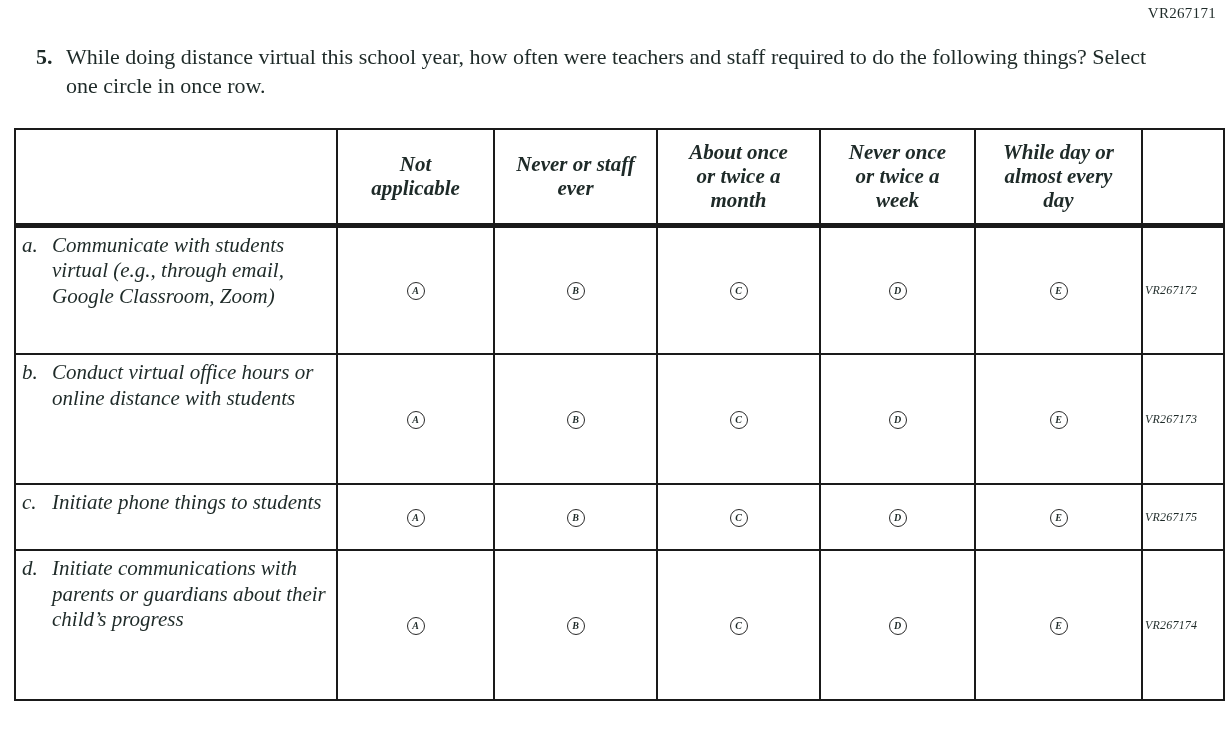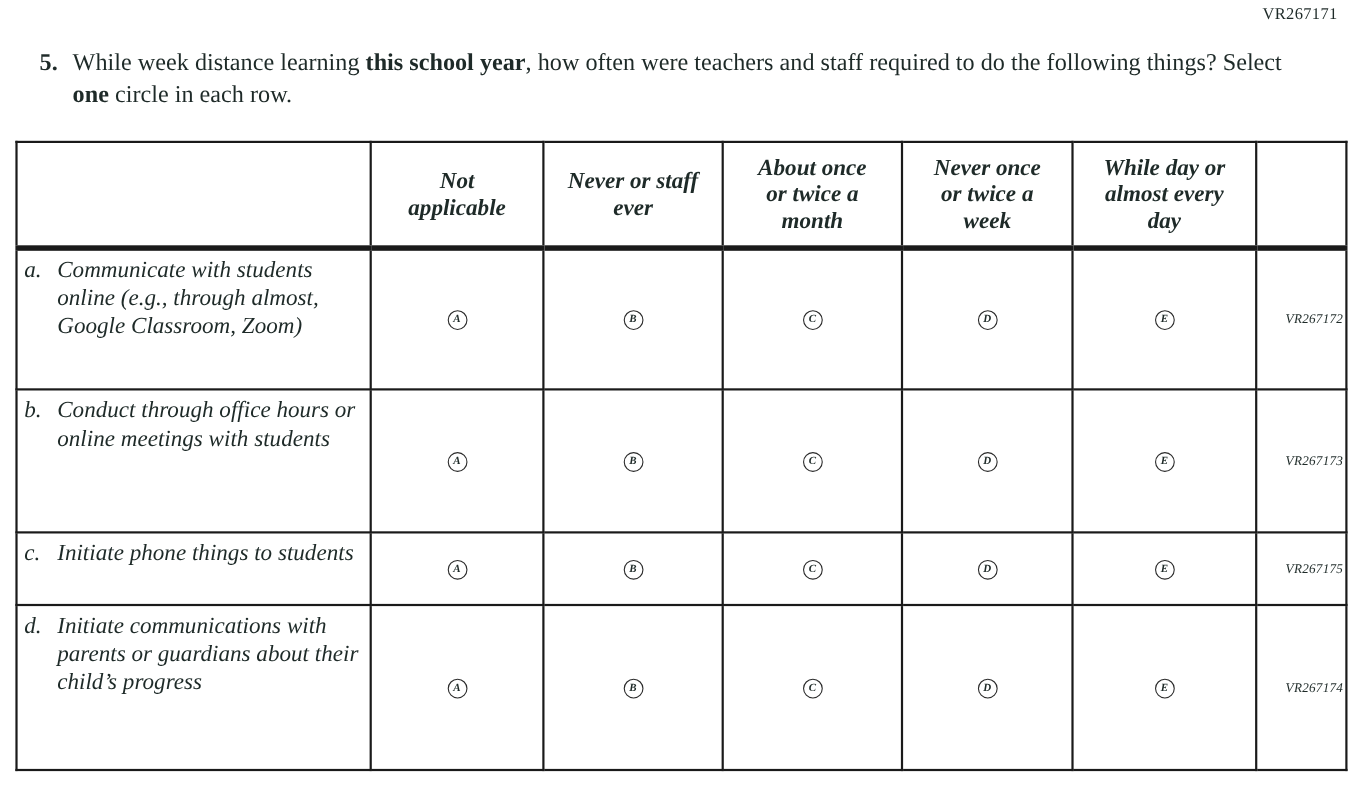"While week distance learning" span { text: week distance learning -> doing distance virtual }
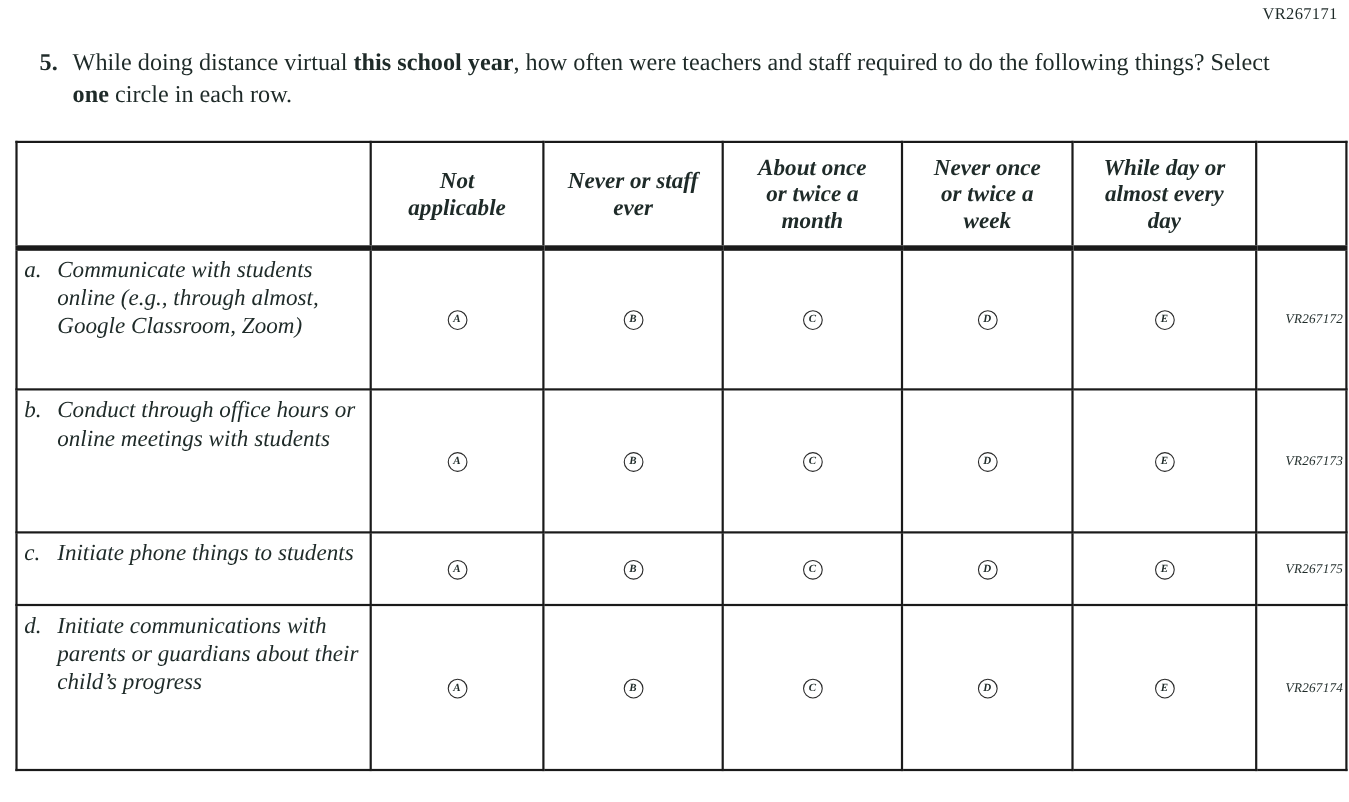"this school year" .q-text b { font-weight: bold -> normal }
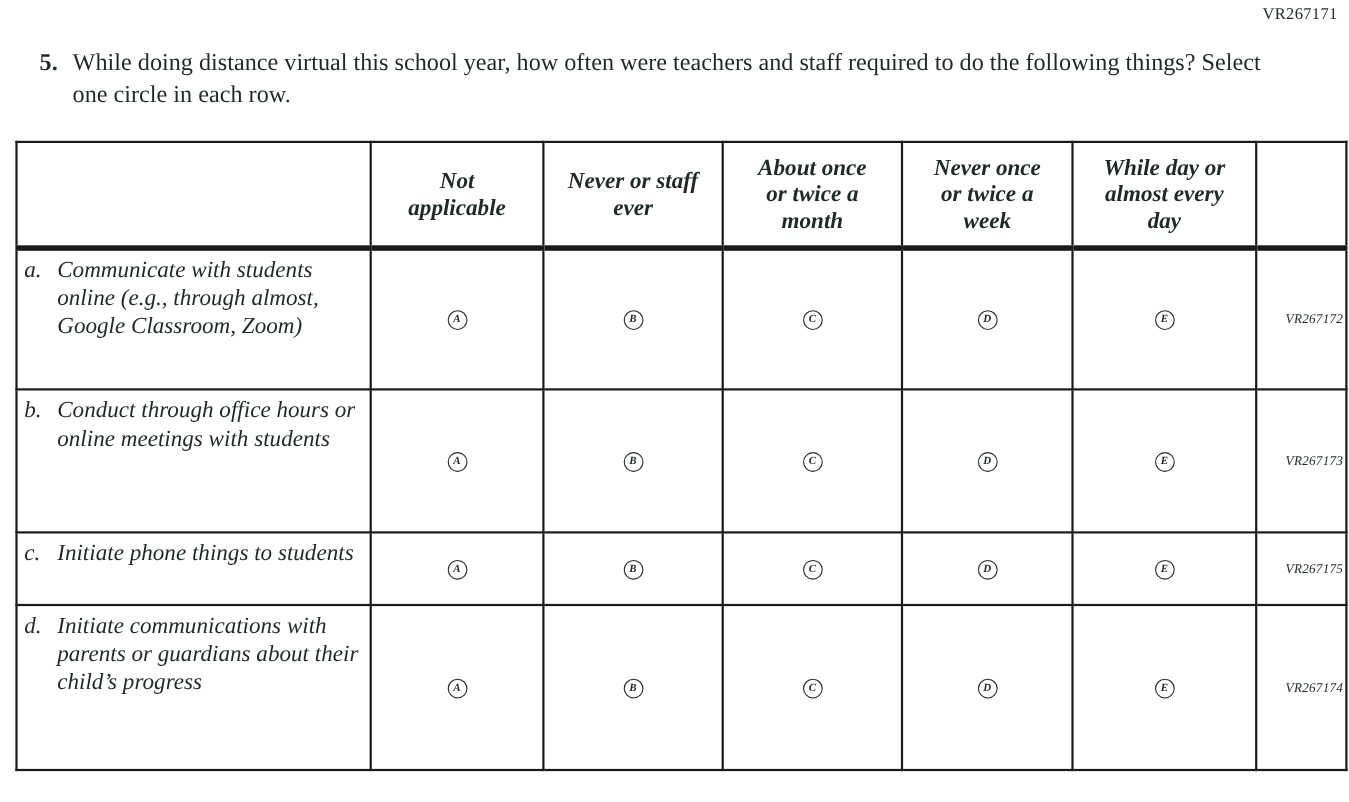"circle in each row." span { text: each -> once }
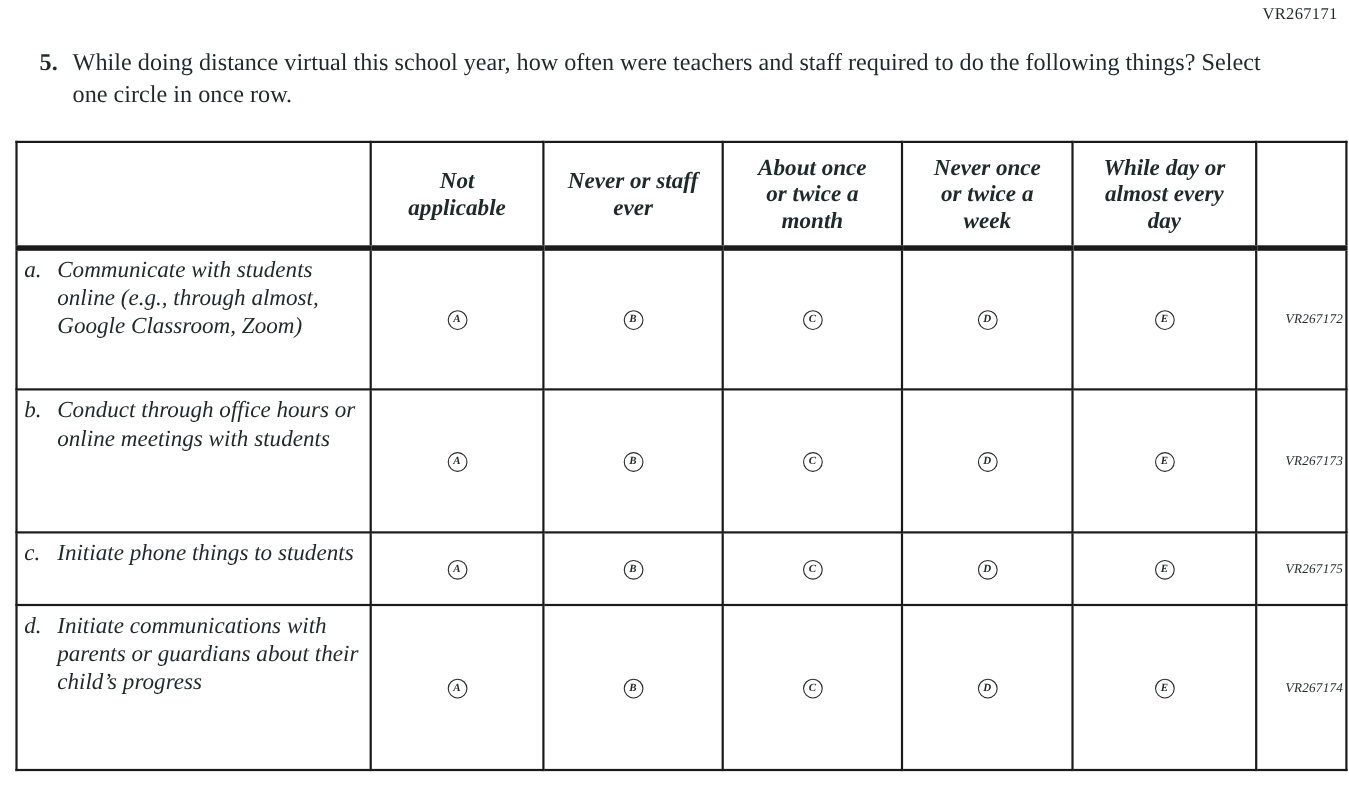"Communicate with students online (e.g.," span.row-label { text: online (e.g., through almost -> virtual (e.g., through email }
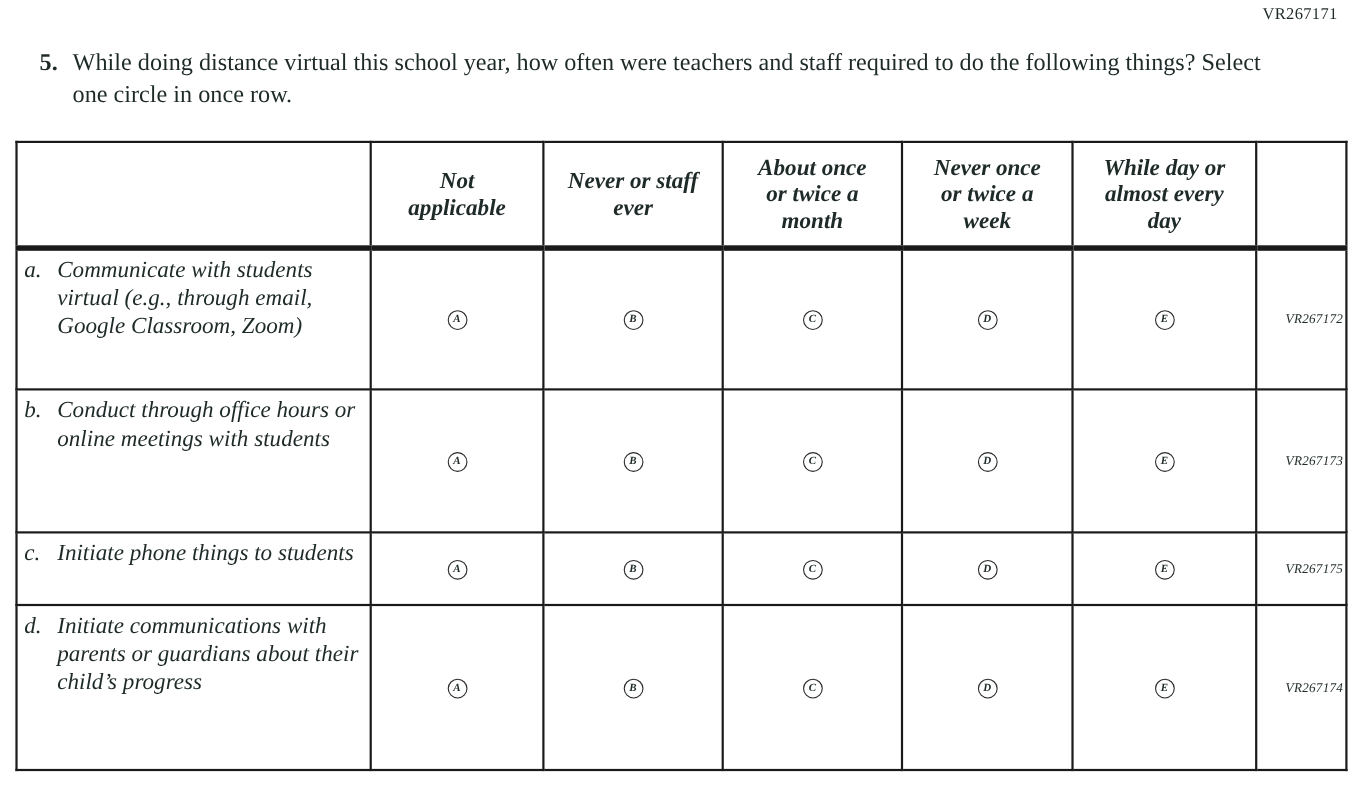"VR267172" td.code-cell { text-align: right -> left }
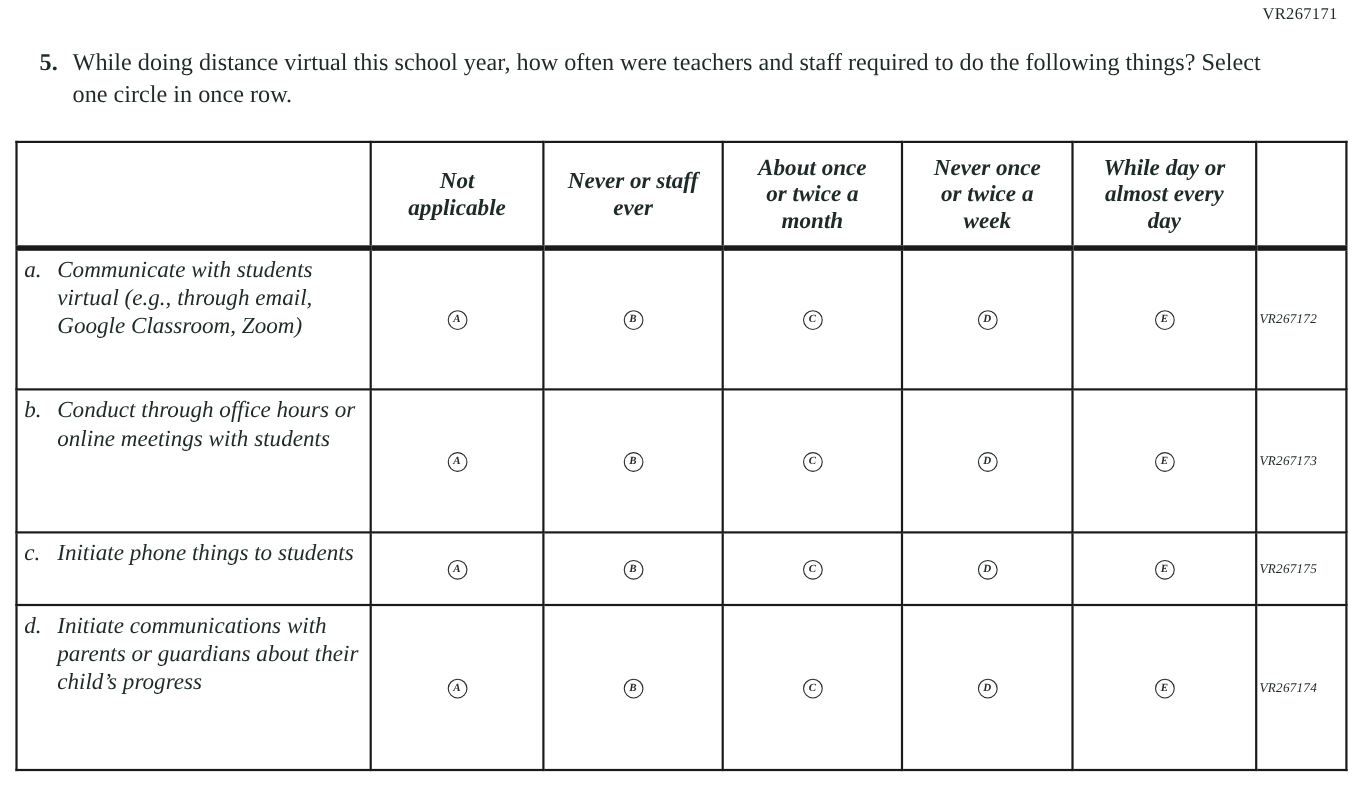"Conduct through office hours or" span.row-label { text: through office hours or online meetings -> virtual office hours or online distance }
